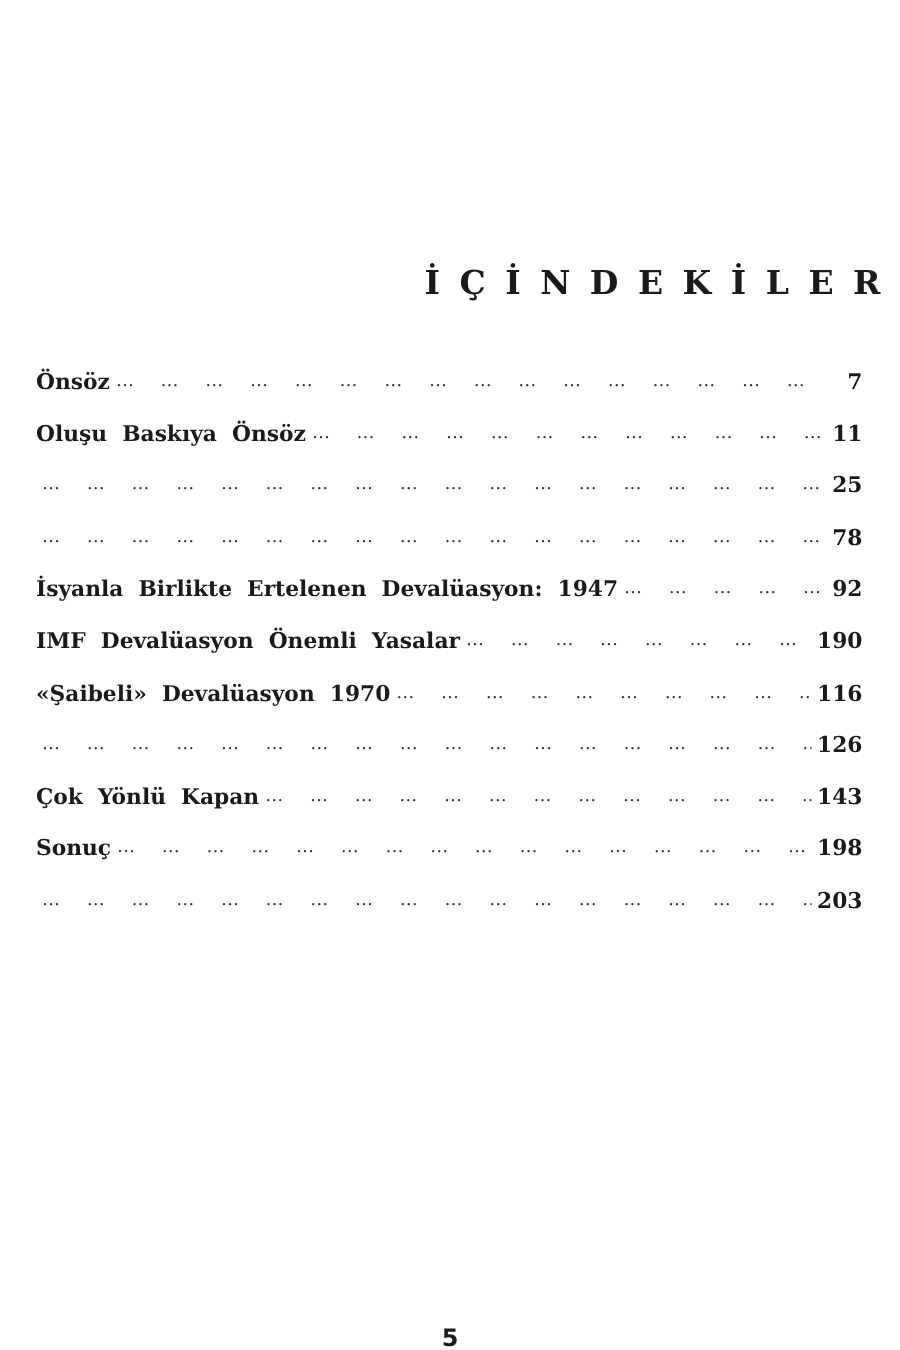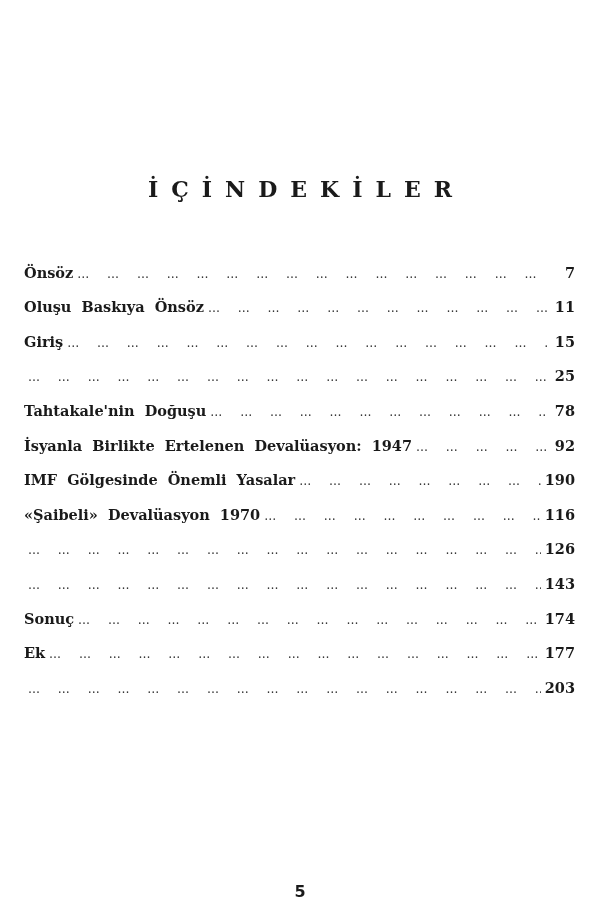"İÇİNDEKİLER" .title { text-align: center -> right }
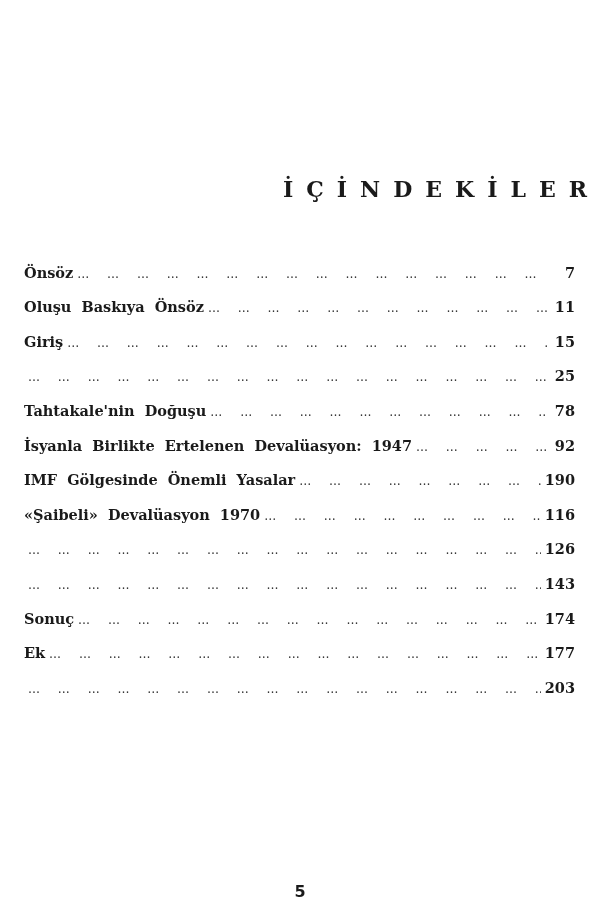"Önsöz" .row { align-items: flex-end -> flex-start }
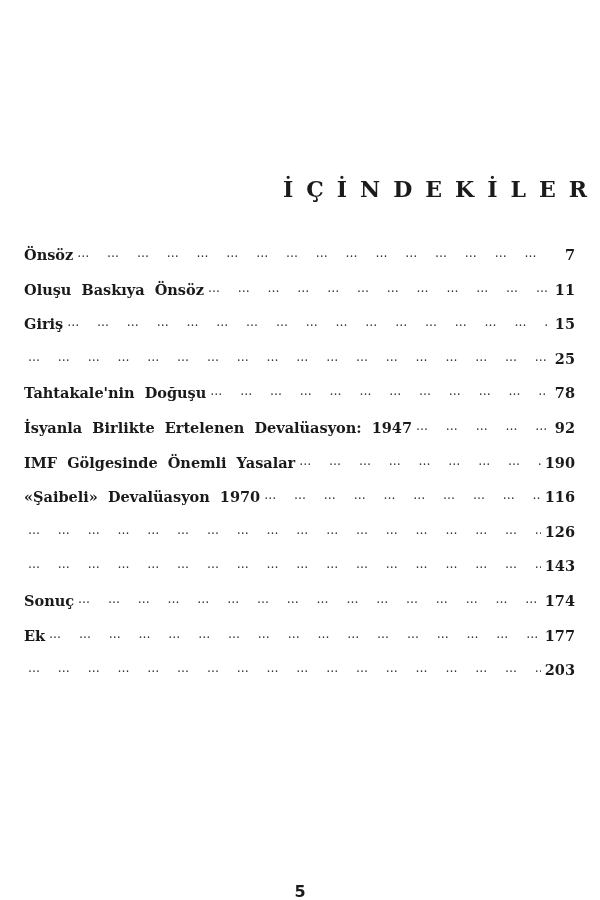"Giriş" div.row { html: <div> <span>Giriş</span> <span></span> <span>15</span> </div> -> none }
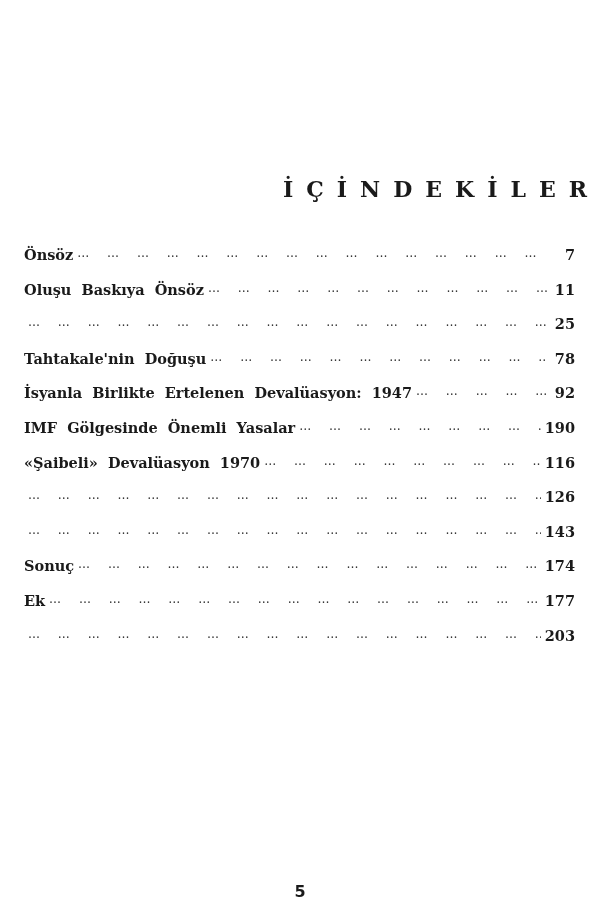"Tahtakale'nin Doğuşu" span.label { html: <span>Tahtakale'nin Doğuşu</span> -> none }
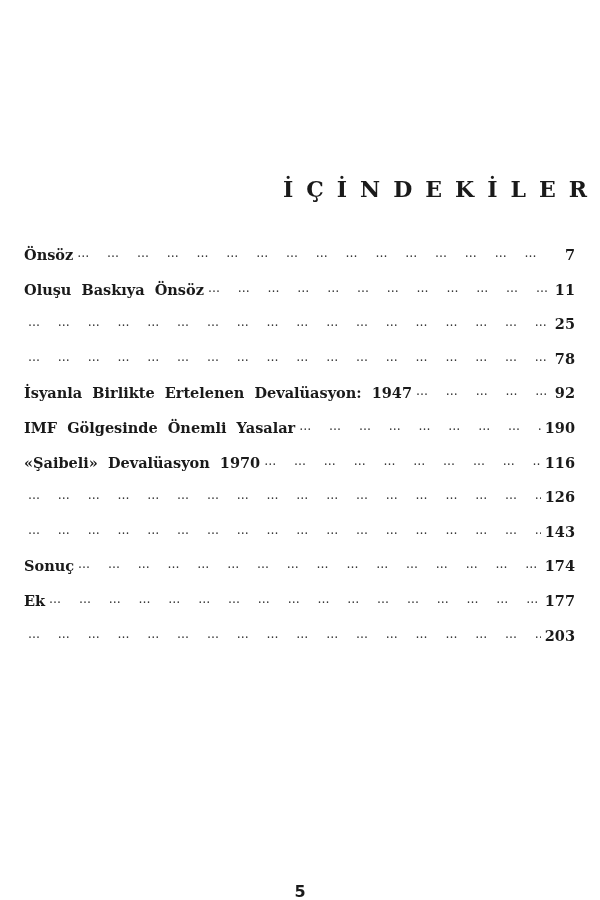"IMF Gölgesinde Önemli Yasalar" span.label { text: Gölgesinde -> Devalüasyon }
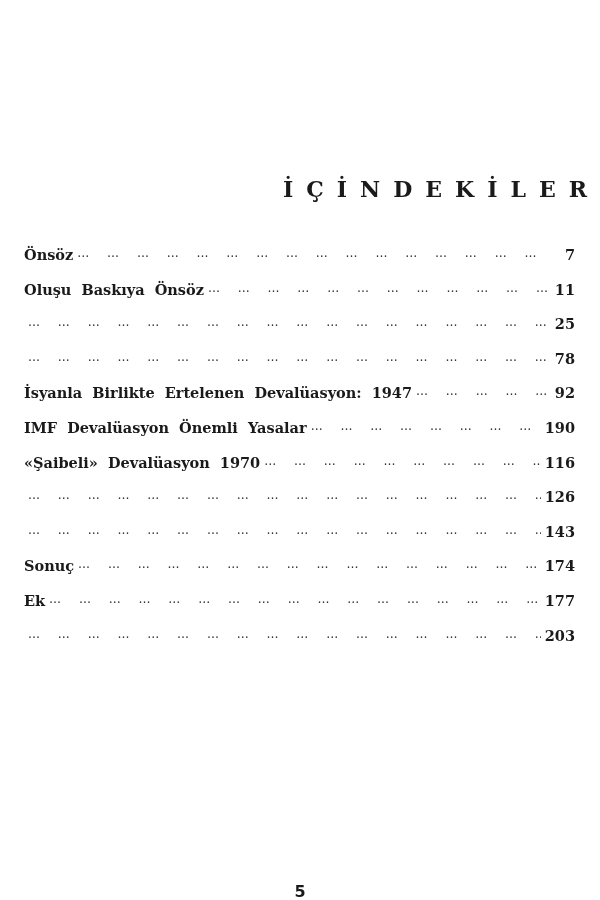"Çok Yönlü Kapan" span.label { html: none -> <span>Çok Yönlü Kapan</span> }
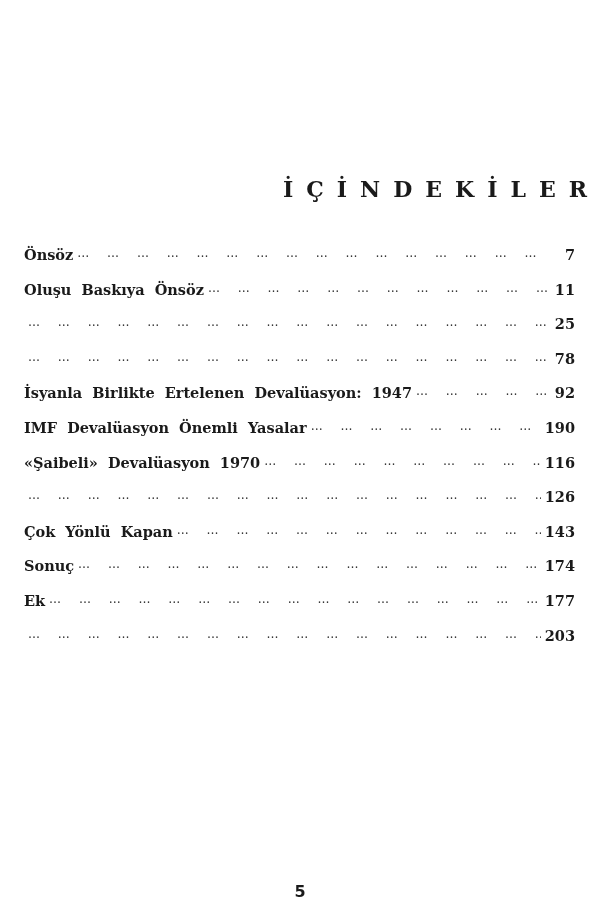"174" span.page { text: 174 -> 198 }
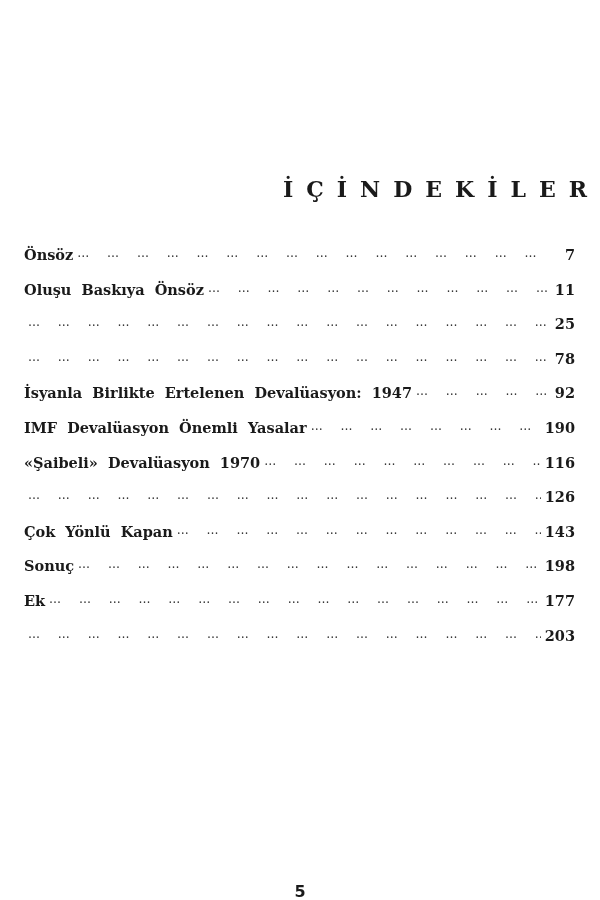"Ek" div.row { html: <div> <span>Ek</span> <span></span> <span>177</span> </div> -> none }
